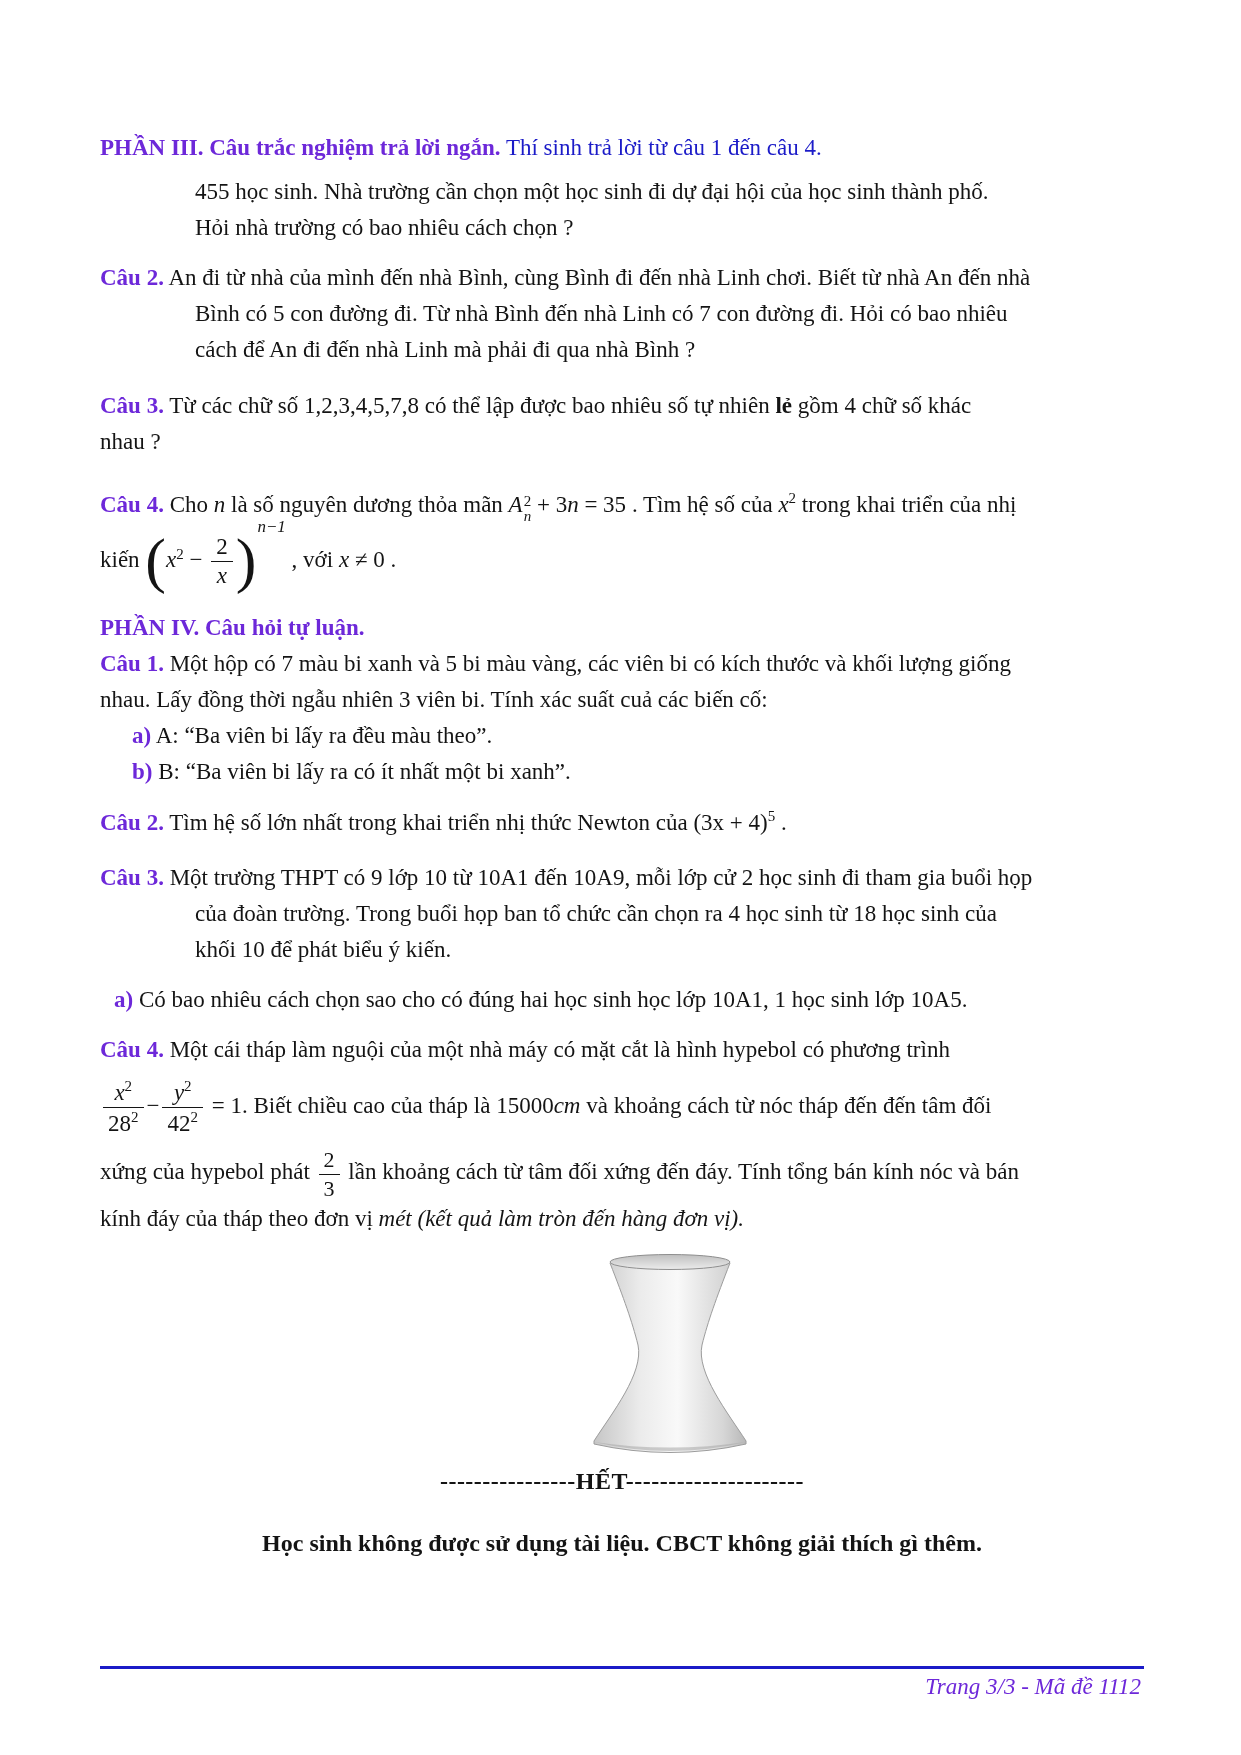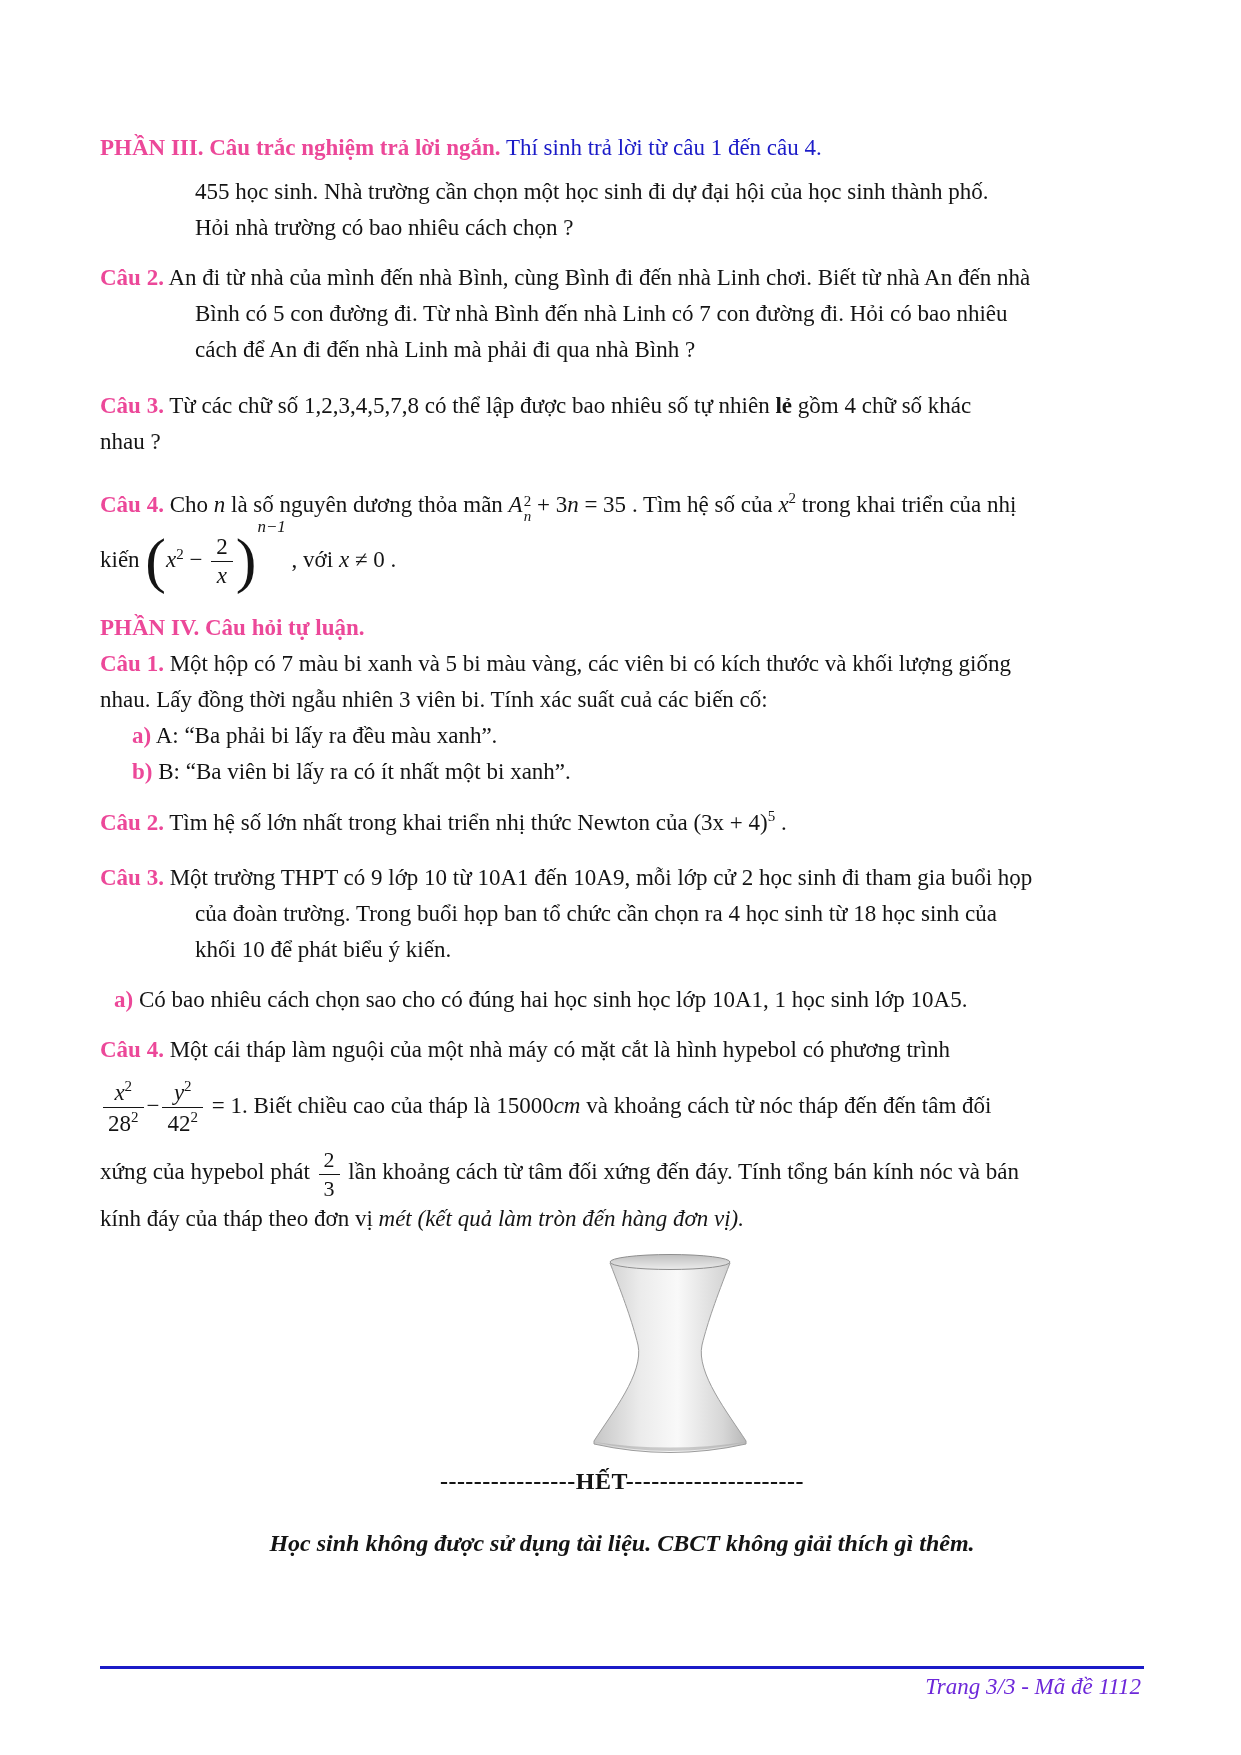"PHẦN III. Câu trắc nghiệm" b.lbl { color: #ec4899 -> #6d28d9 }
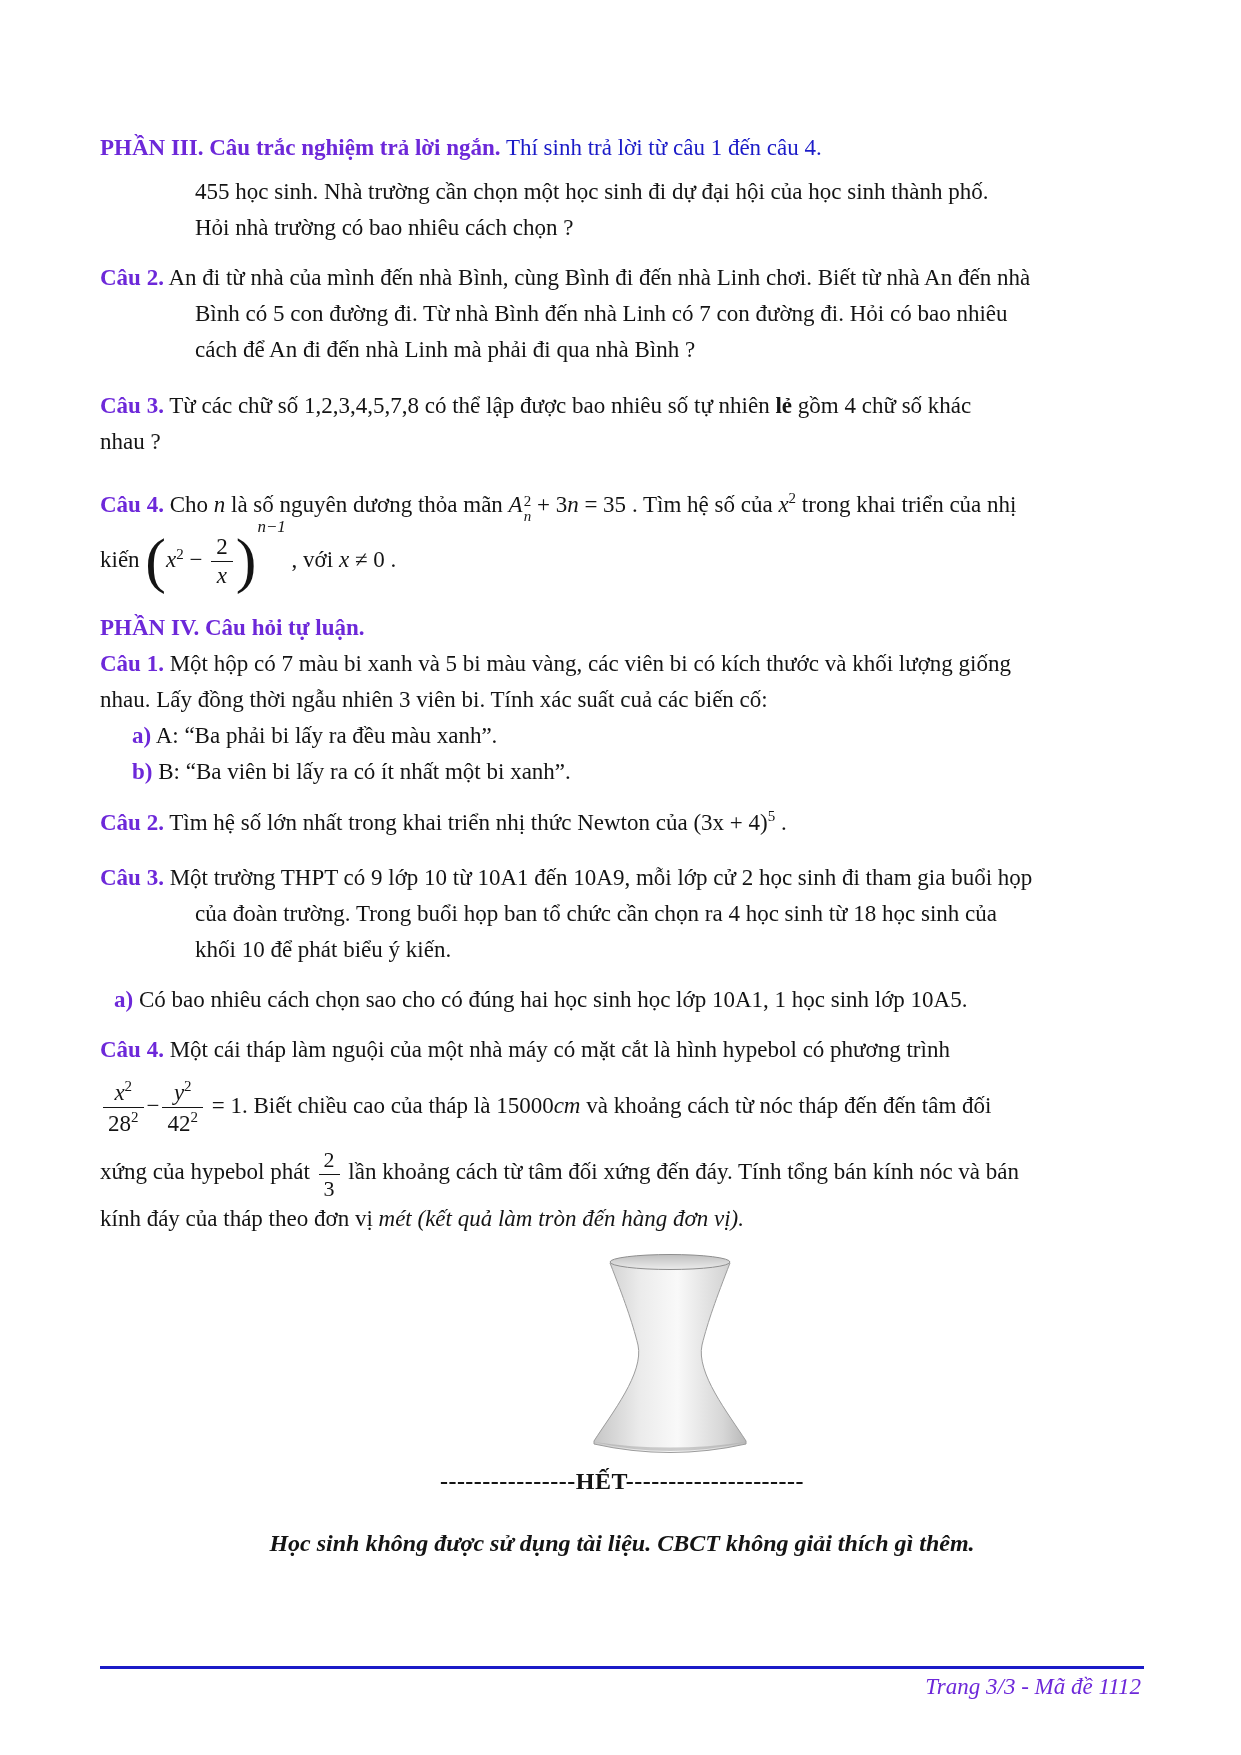"A: “Ba phải bi lấy" span { text: phải bi lấy ra đều màu xanh -> viên bi lấy ra đều màu theo }
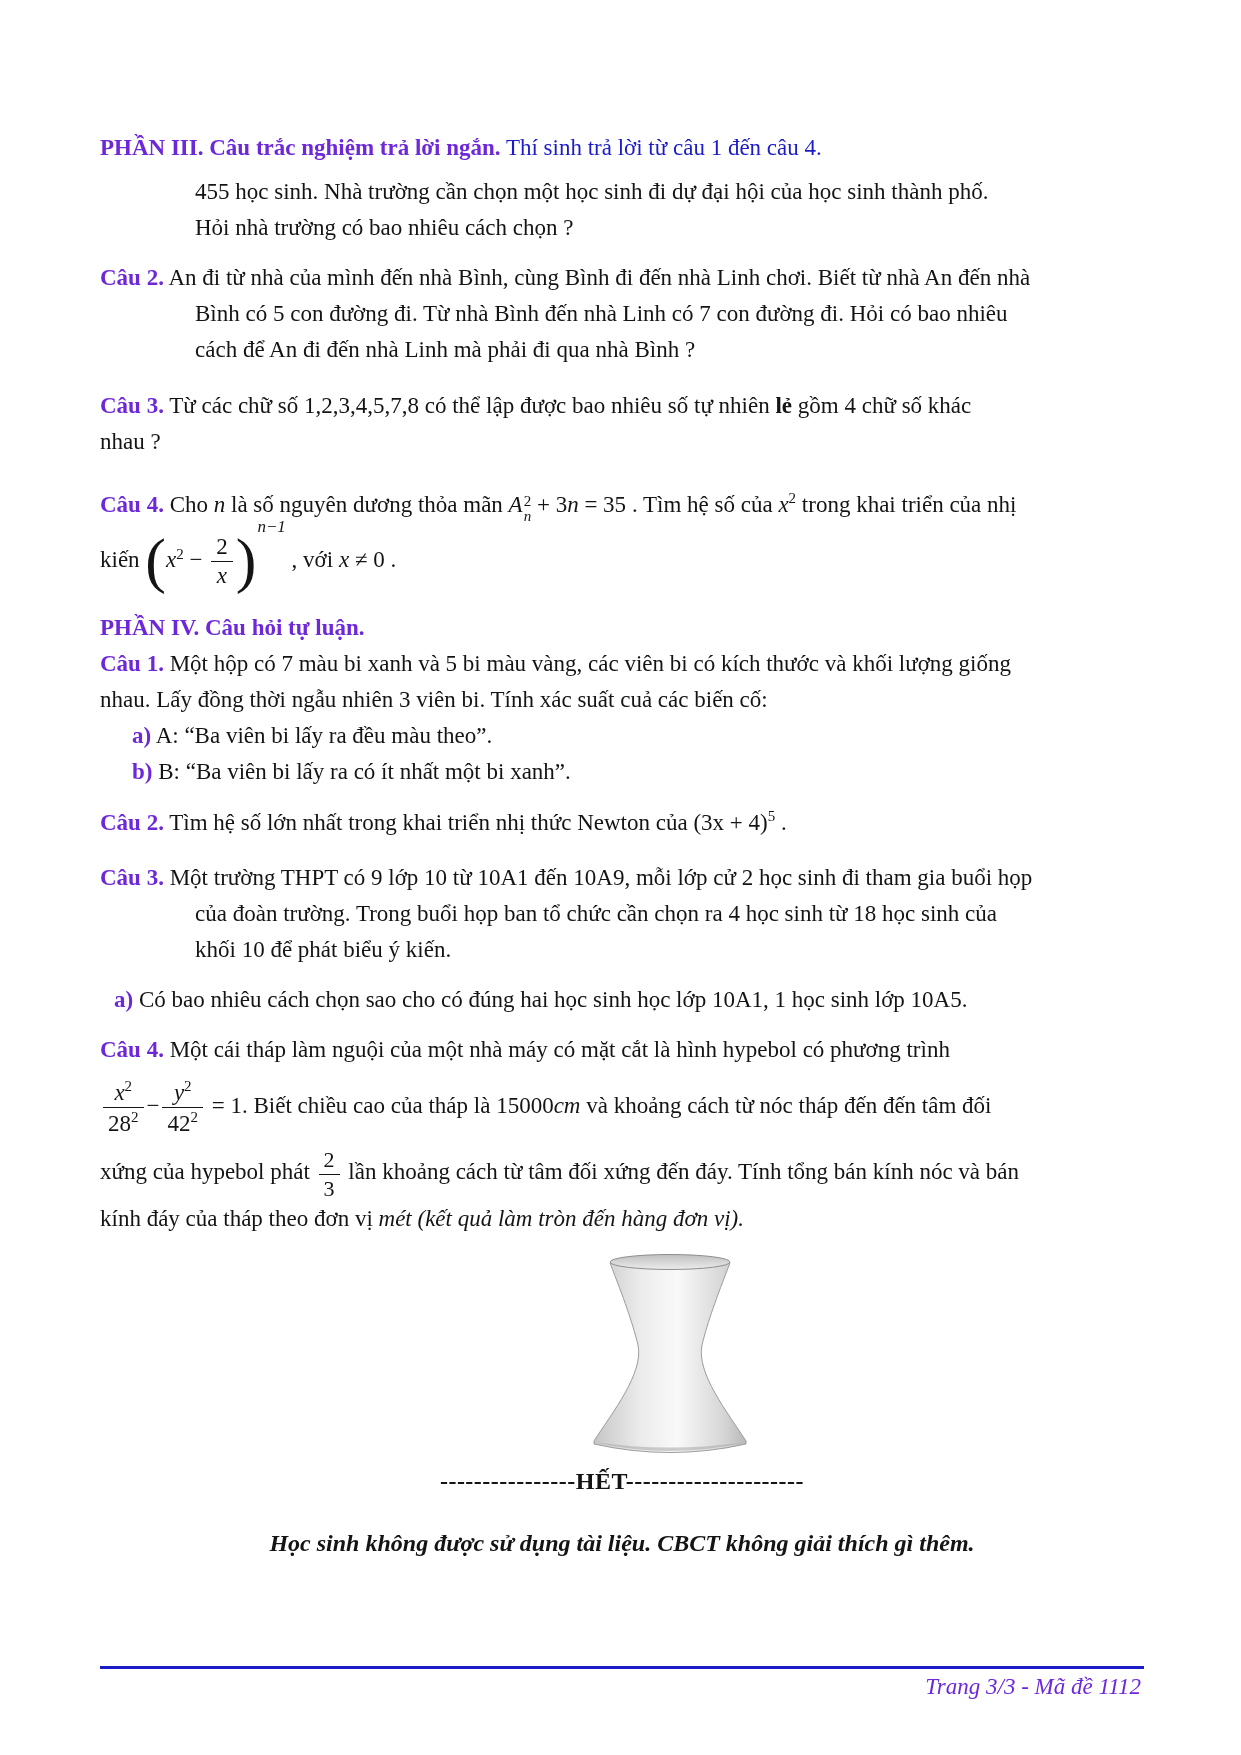"Học sinh không được sử" .note { font-style: italic -> none }
